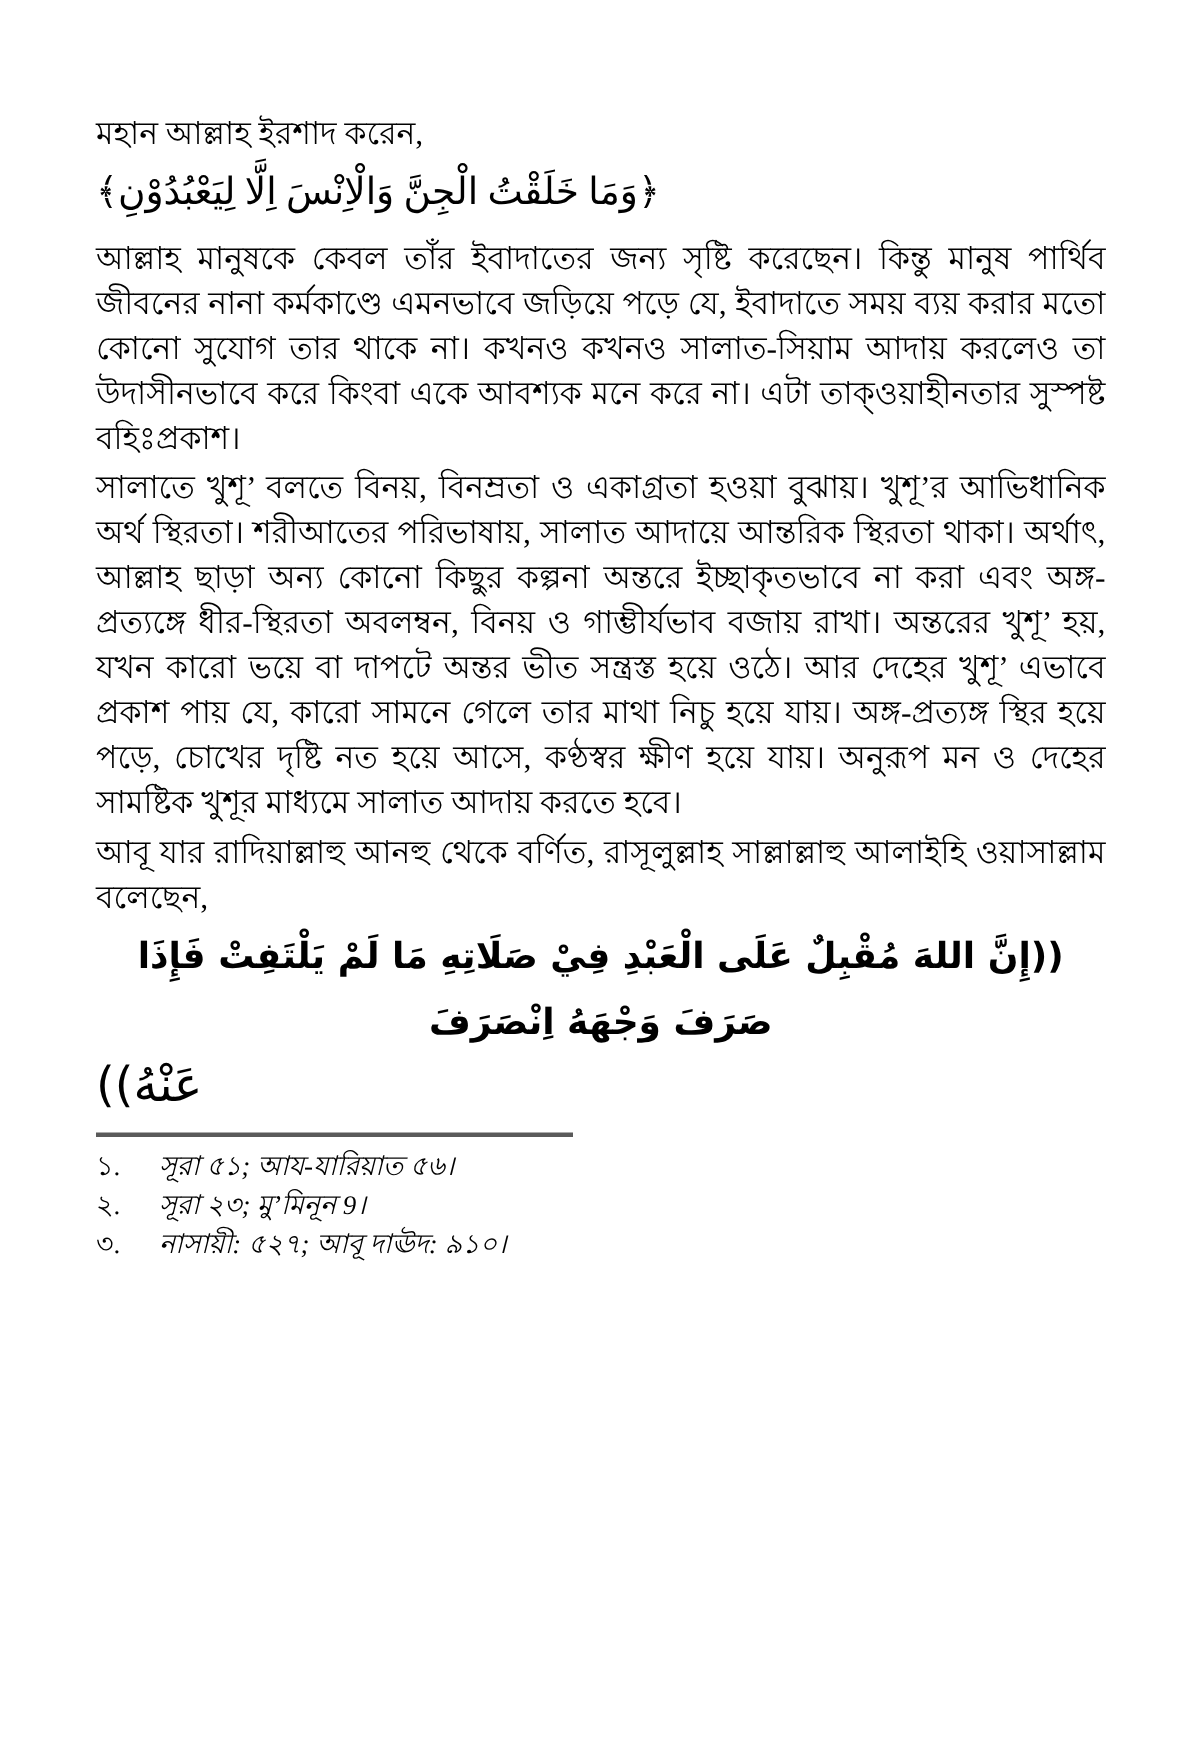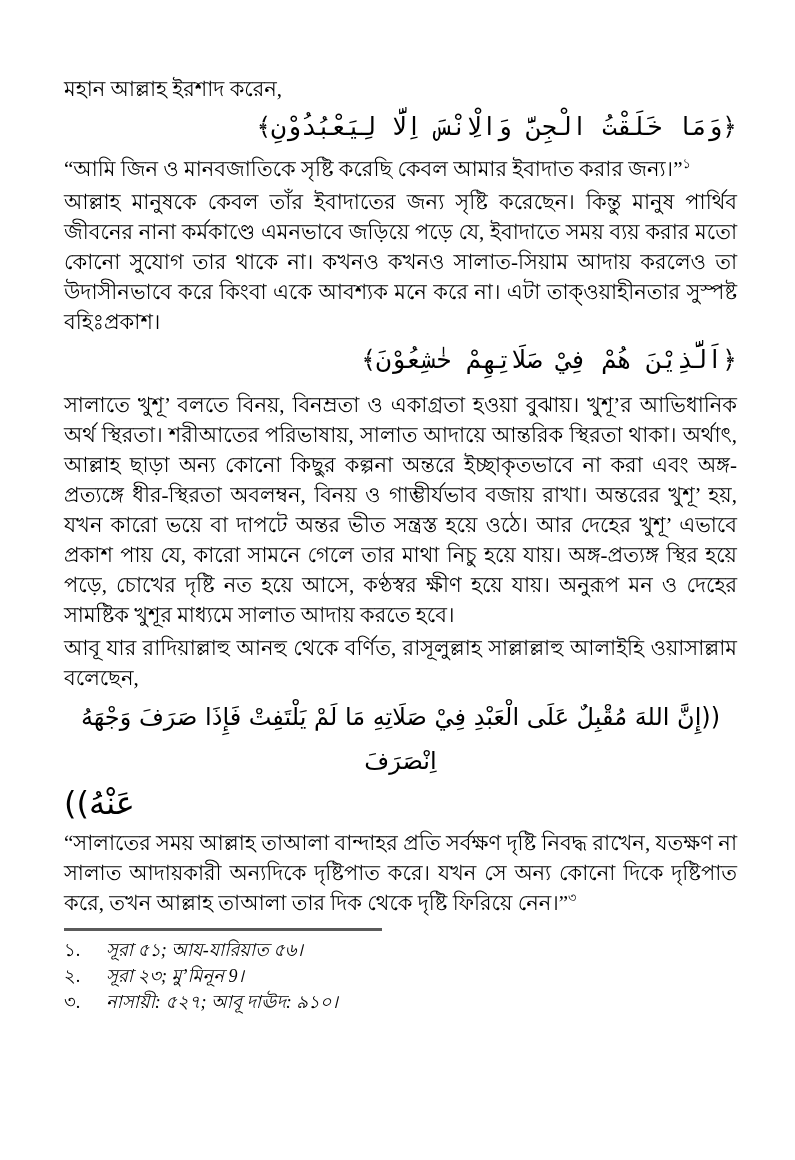"﴿وَمَا خَلَقْتُ الْجِنَّ وَالْاِنْسَ" .arabic { font-family: Liberation Mono, monospace -> Liberation Serif, serif; text-align: right -> left }
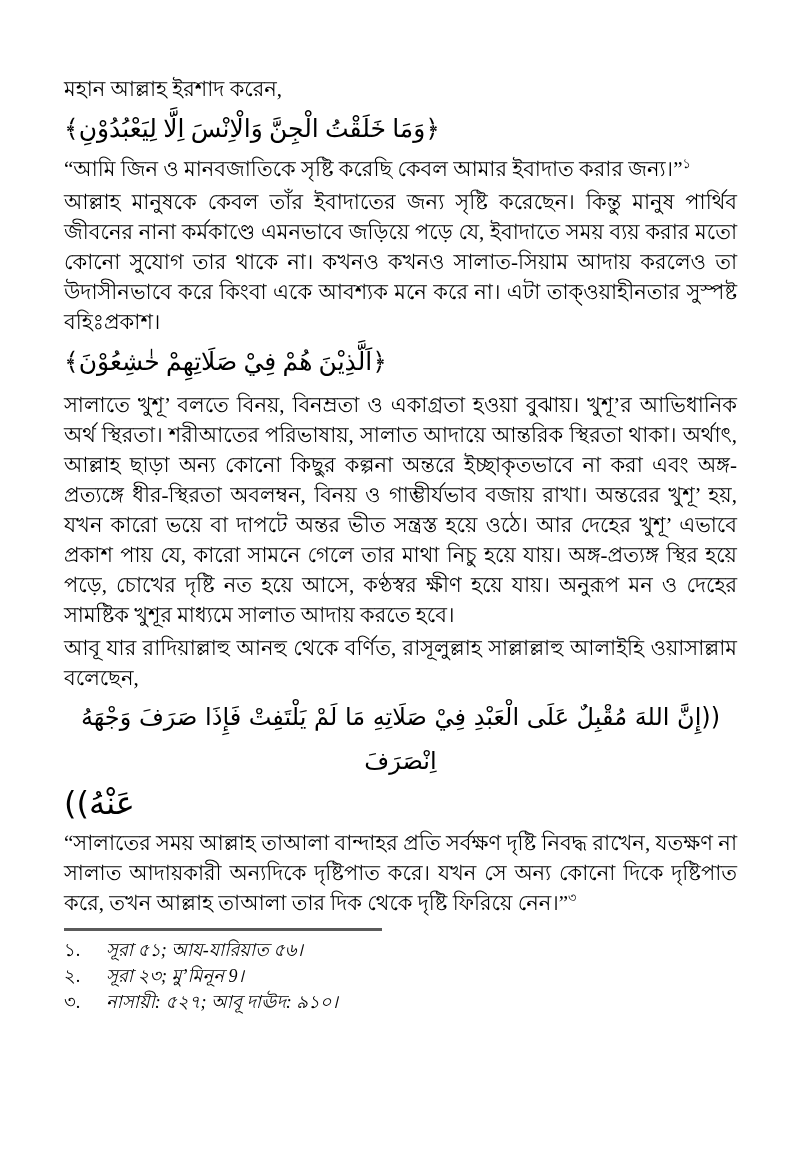"“আমি জিন ও মানবজাতিকে সৃষ্টি" p.bn { html: <p><span>“আমি জিন ও মানবজাতিকে সৃষ্টি করেছি কেবল আমার ইবাদাত করার জন্য।”</span><sup>১</sup></p> -> none }
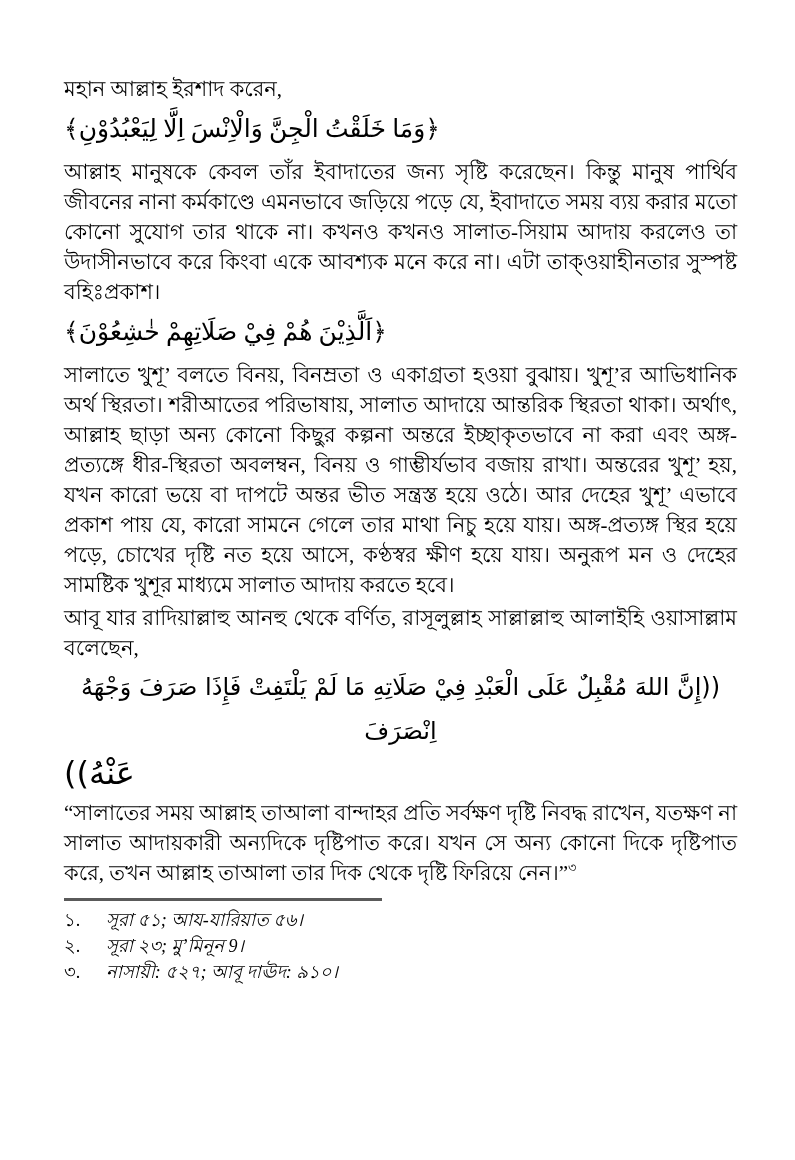"﴿اَلَّذِيْنَ هُمْ فِيْ صَلَاتِهِمْ" p.arabic { html: <p>﴿اَلَّذِيْنَ هُمْ فِيْ صَلَاتِهِمْ خٰشِعُوْنَ﴾</p> -> none }
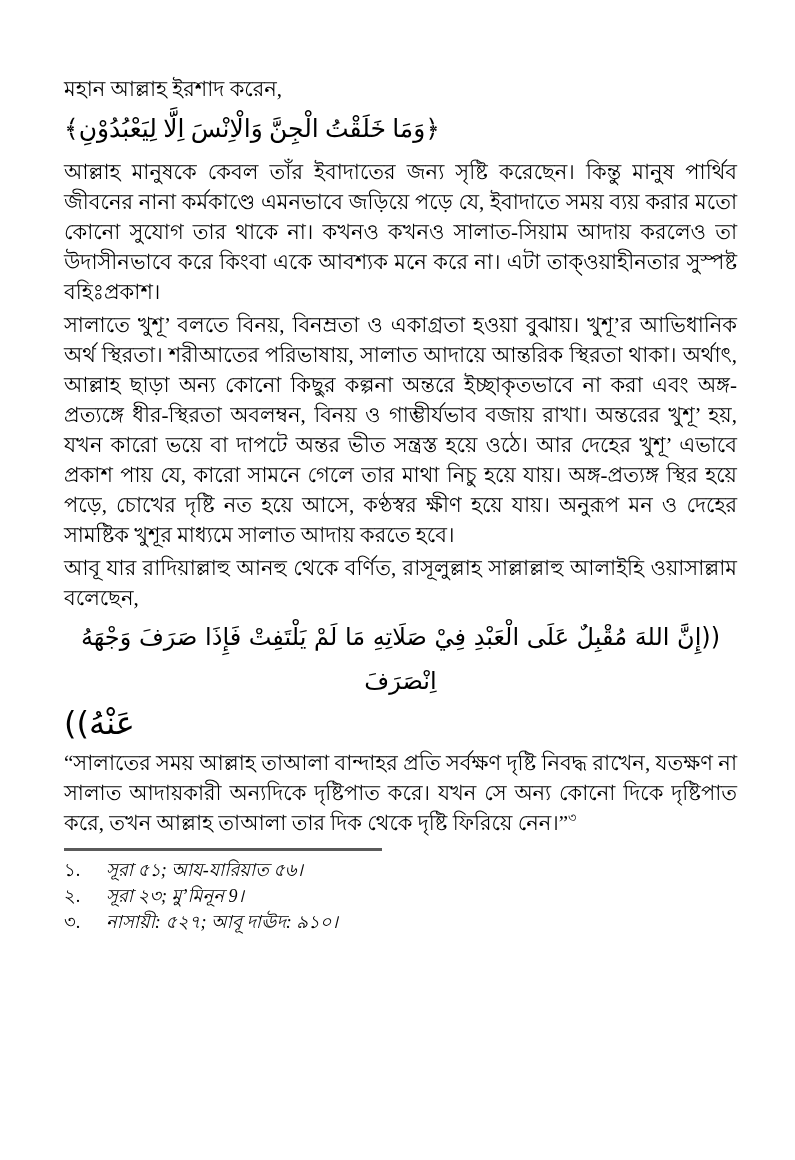"((إِنَّ اللهَ مُقْبِلٌ عَلَى الْعَبْدِ" .arabic-hadith-1 { font-weight: none -> bold }
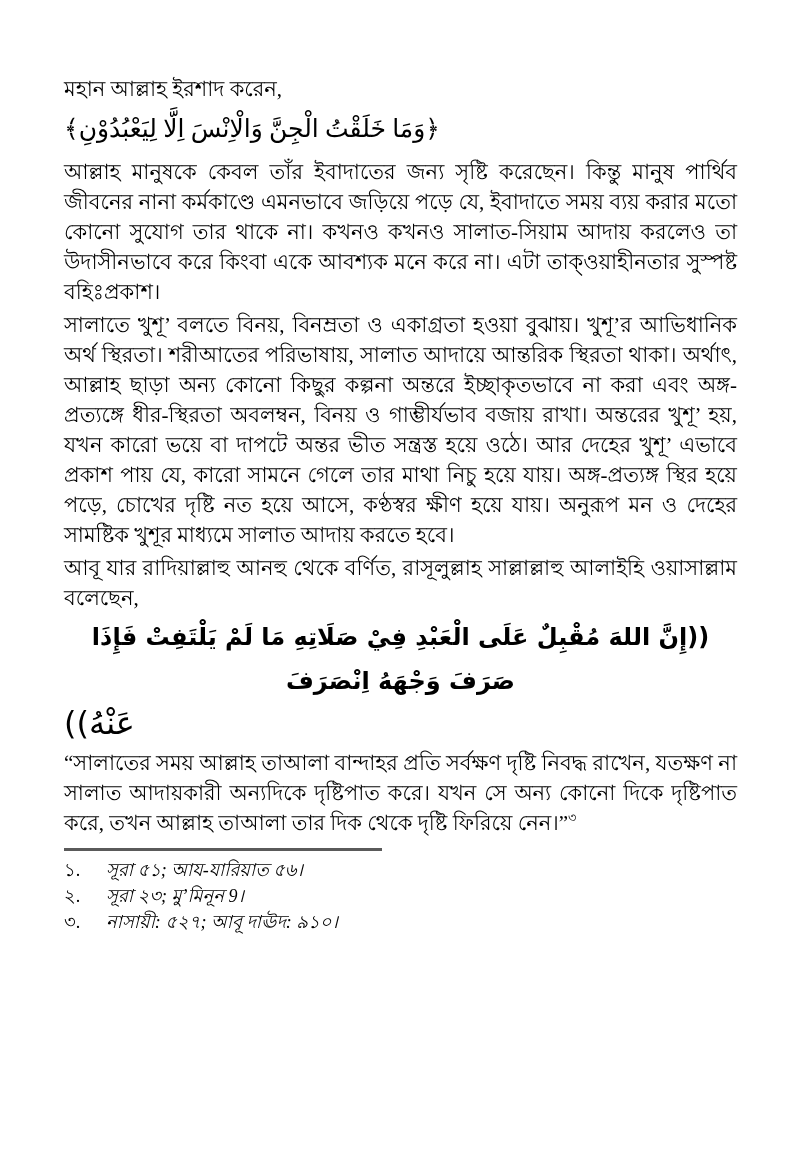"“সালাতের সময় আল্লাহ তাআলা বান্দাহর" p.bn { html: <p><span>“সালাতের সময় আল্লাহ তাআলা বান্দাহর প্রতি সর্বক্ষণ দৃষ্টি নিবদ্ধ রাখেন, যতক্ষণ না সালাত আদায়কারী অন্যদিকে দৃষ্টিপাত করে। যখন সে অন্য কোনো দিকে দৃষ্টিপাত করে, তখন আল্লাহ তাআলা তার দিক থেকে দৃষ্টি ফিরিয়ে নেন।”</span><sup>৩</sup></p> -> none }
